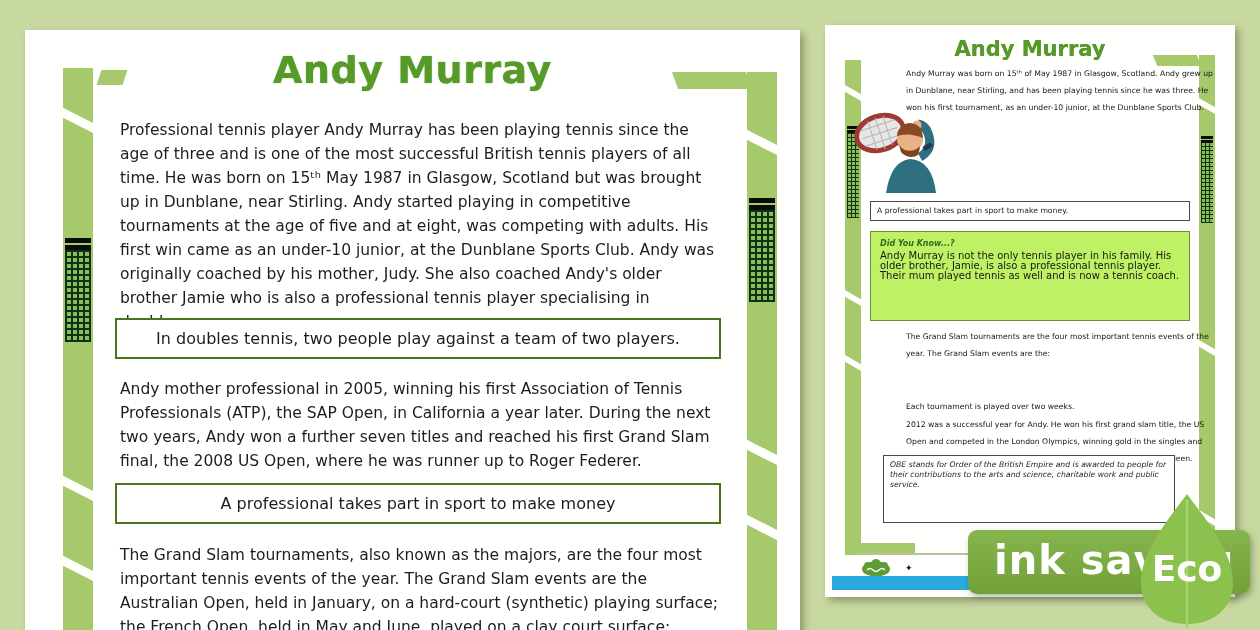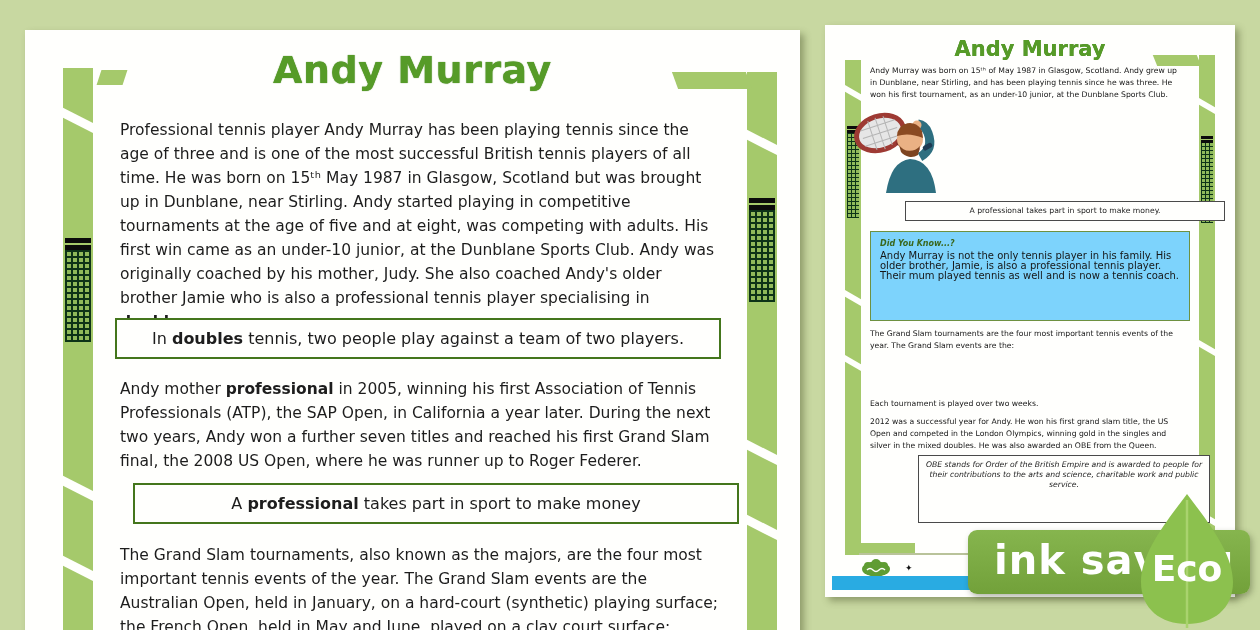"Andy Murray was born on" .rp-text { line-height: 12px -> 17px; margin-left: none -> 36px }
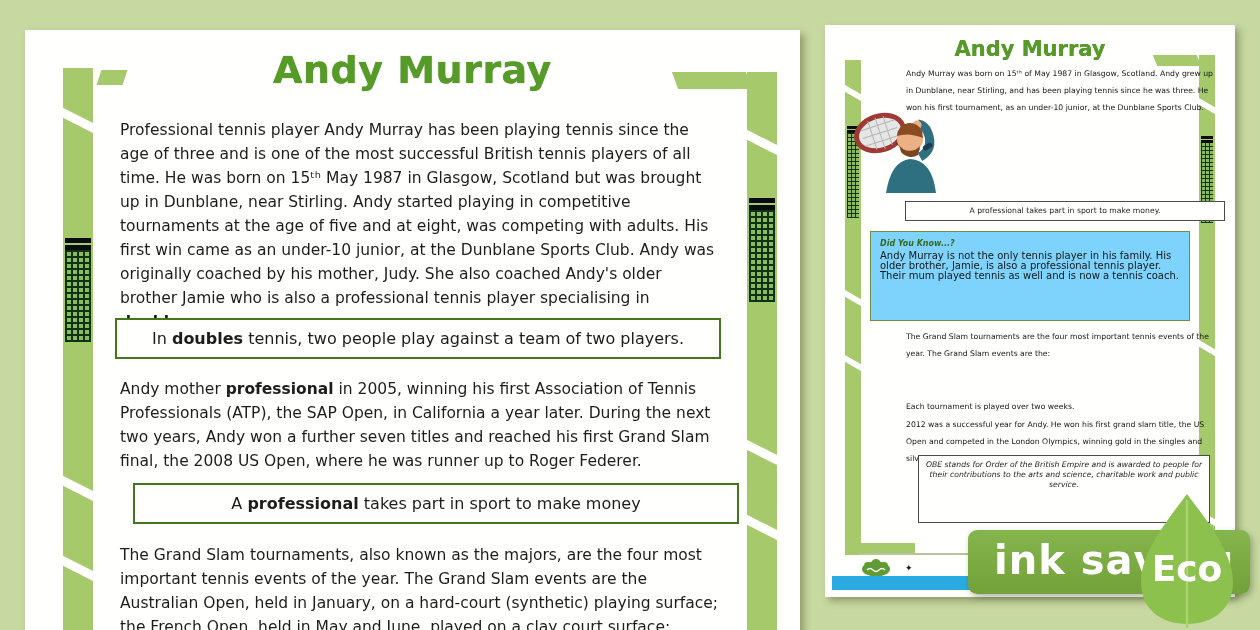"A professional takes part in sport to make money." .rp-box { margin-left: 35px -> none; text-align: center -> left }
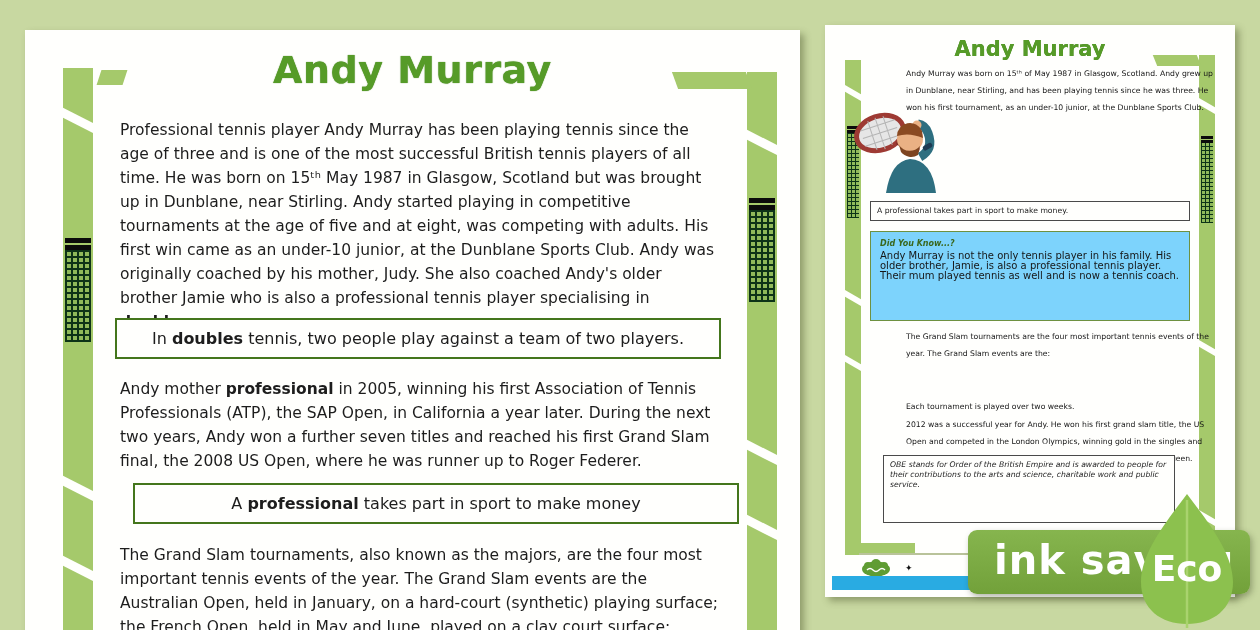"Did You Know...?" .dyk { background: #7dd3fc -> #bef264 }
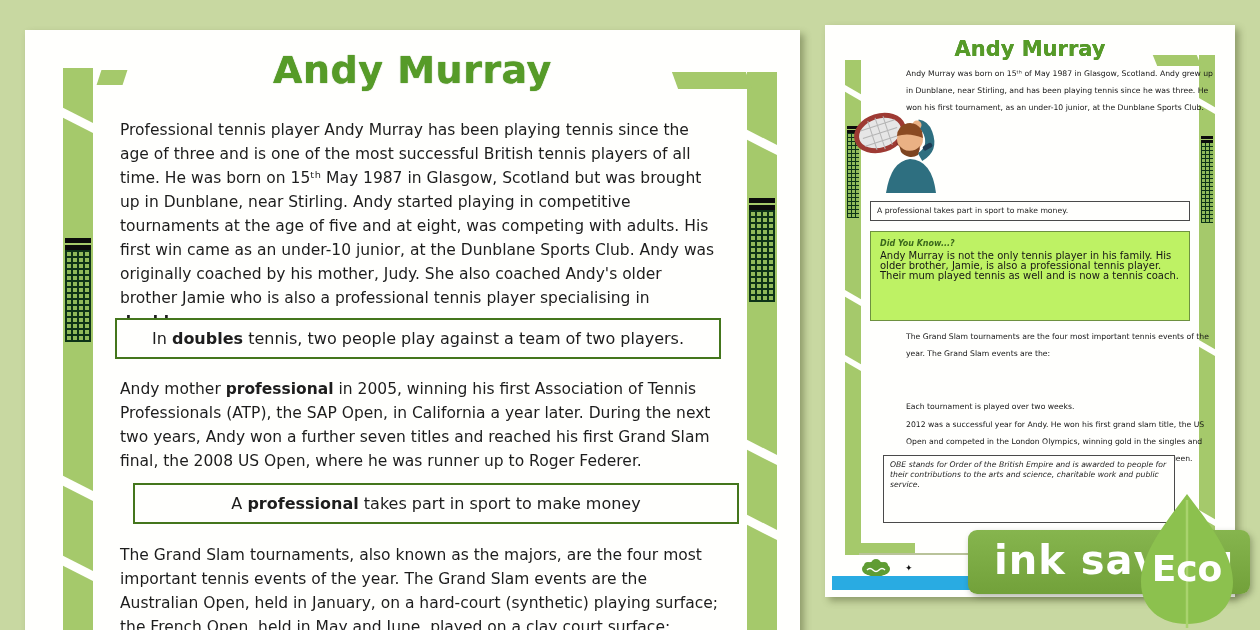"doubles" .b { font-weight: bold -> normal }
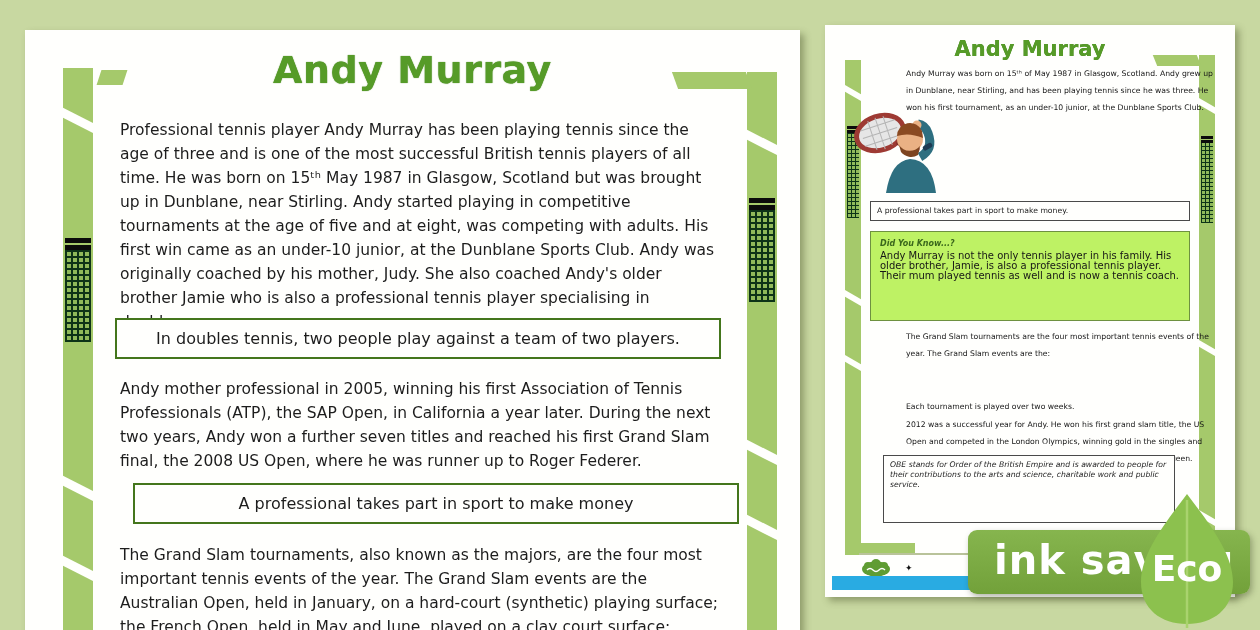"A professional takes part in sport to make money" div.def-box { margin-left: 18px -> none }
